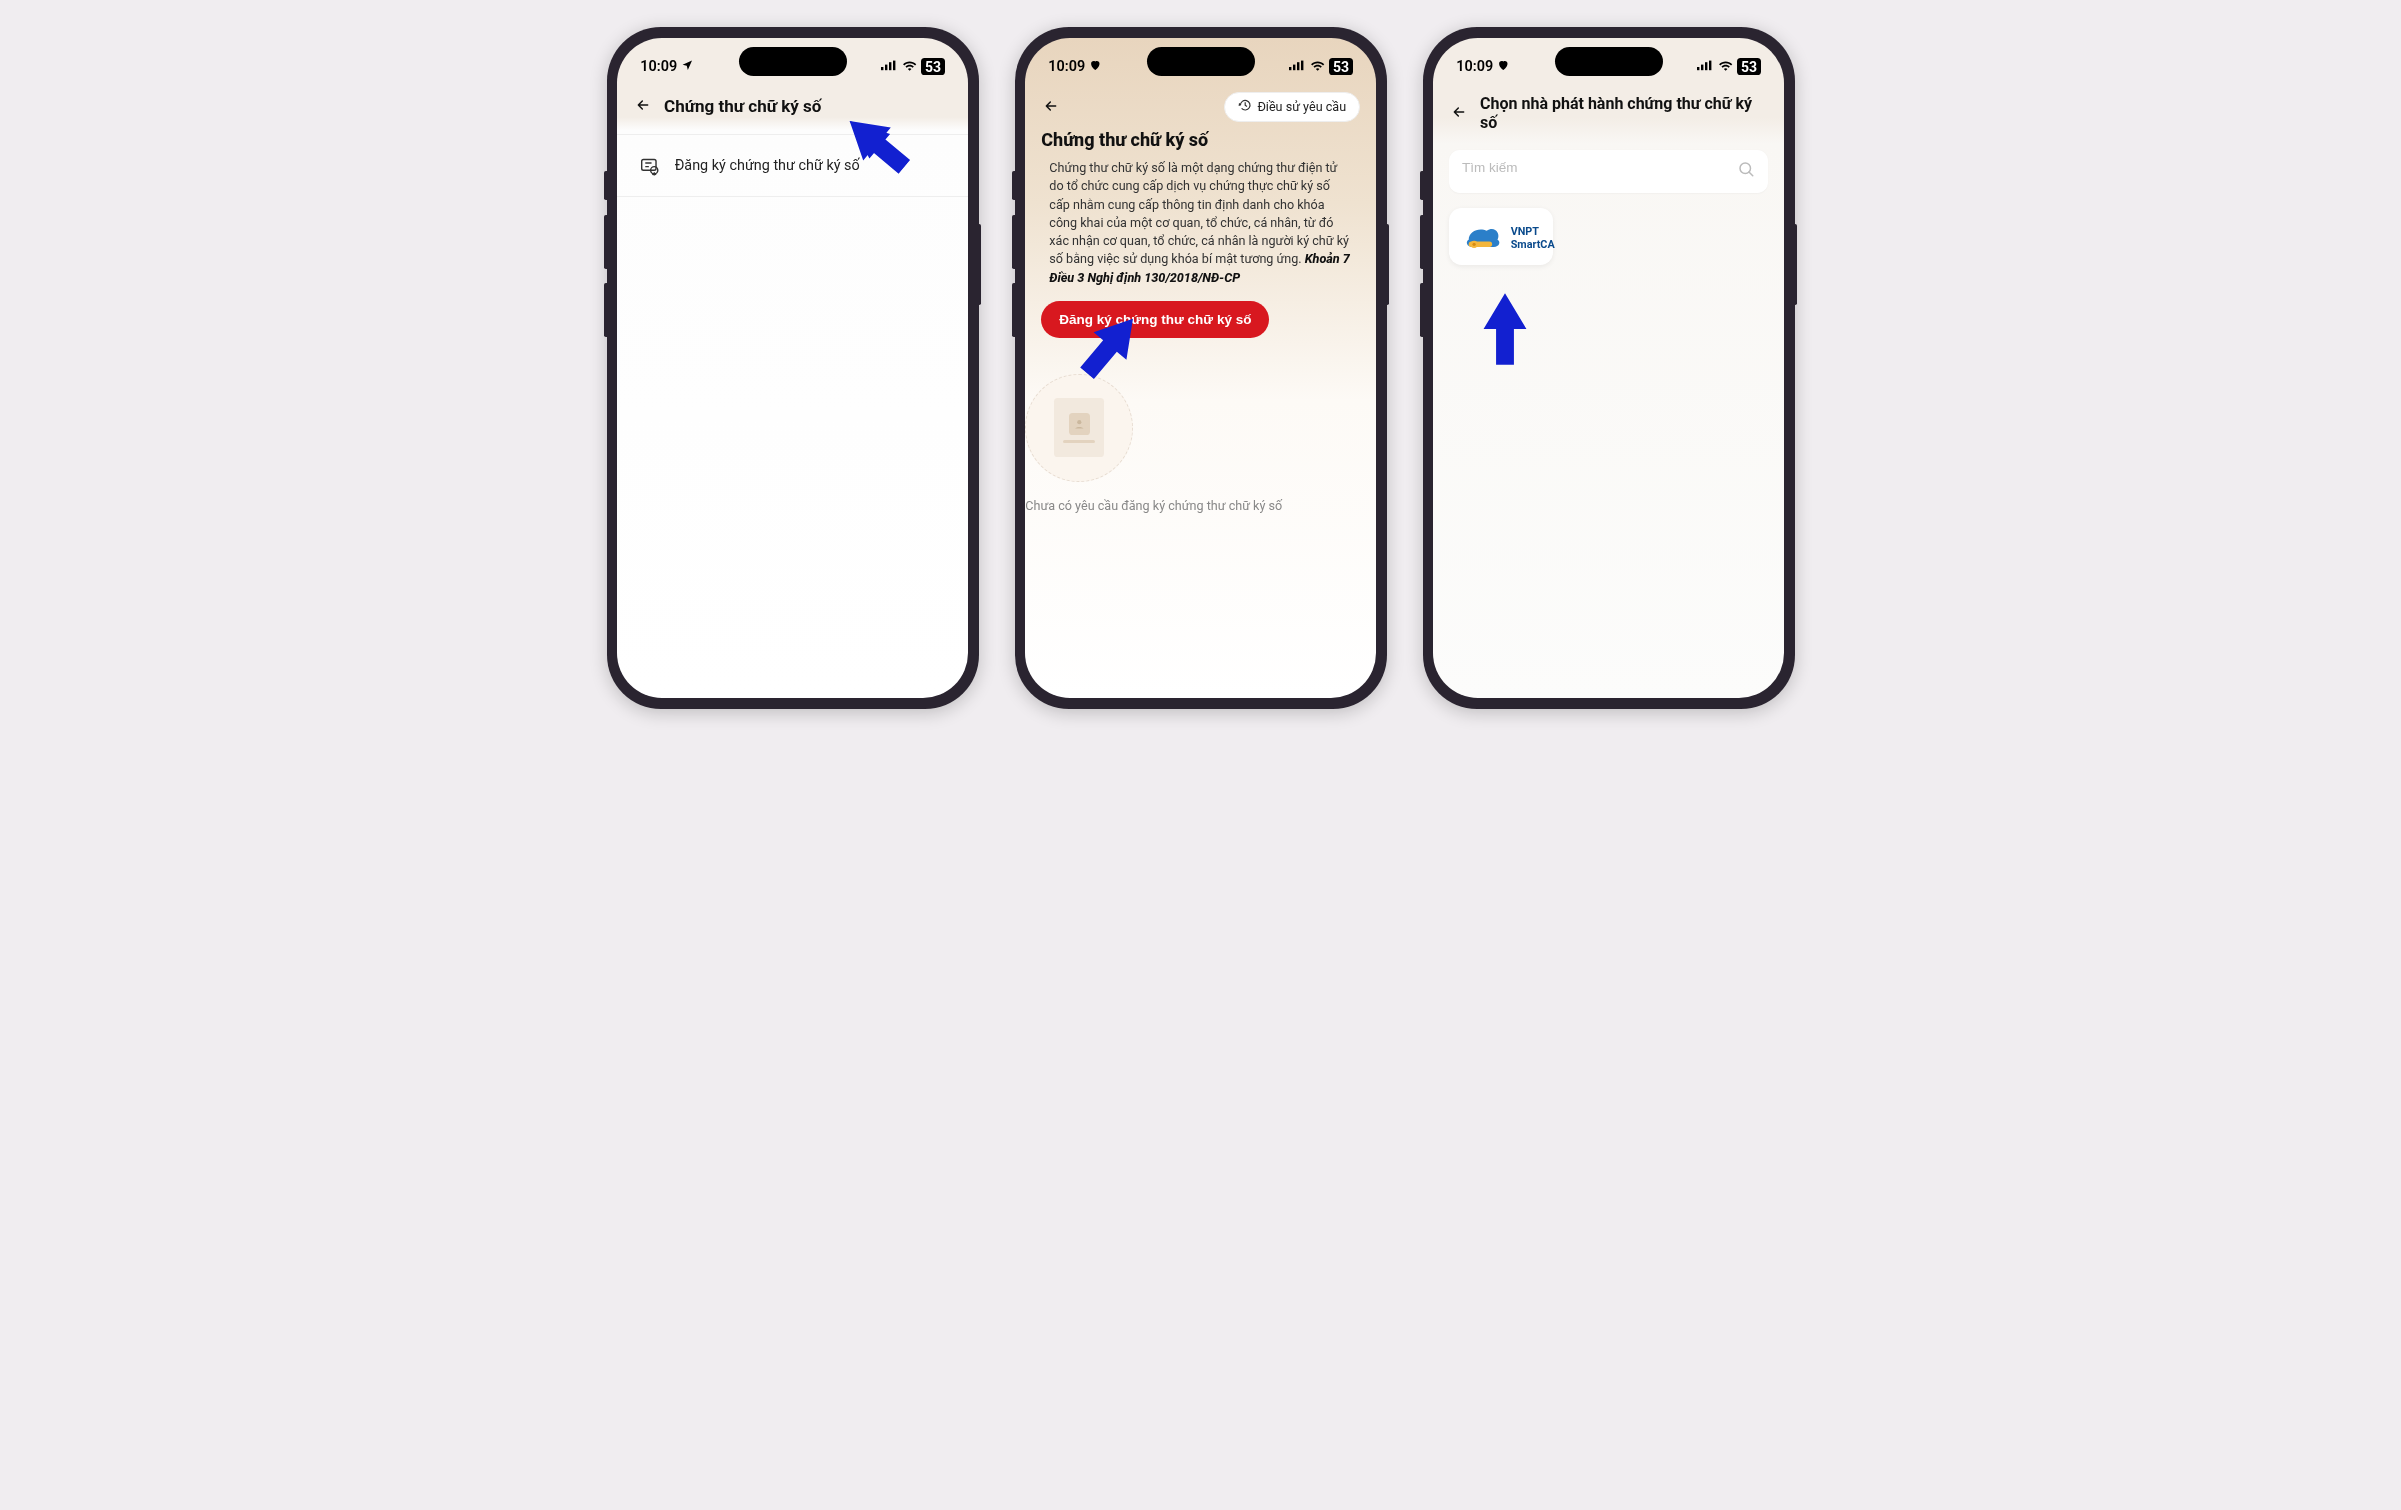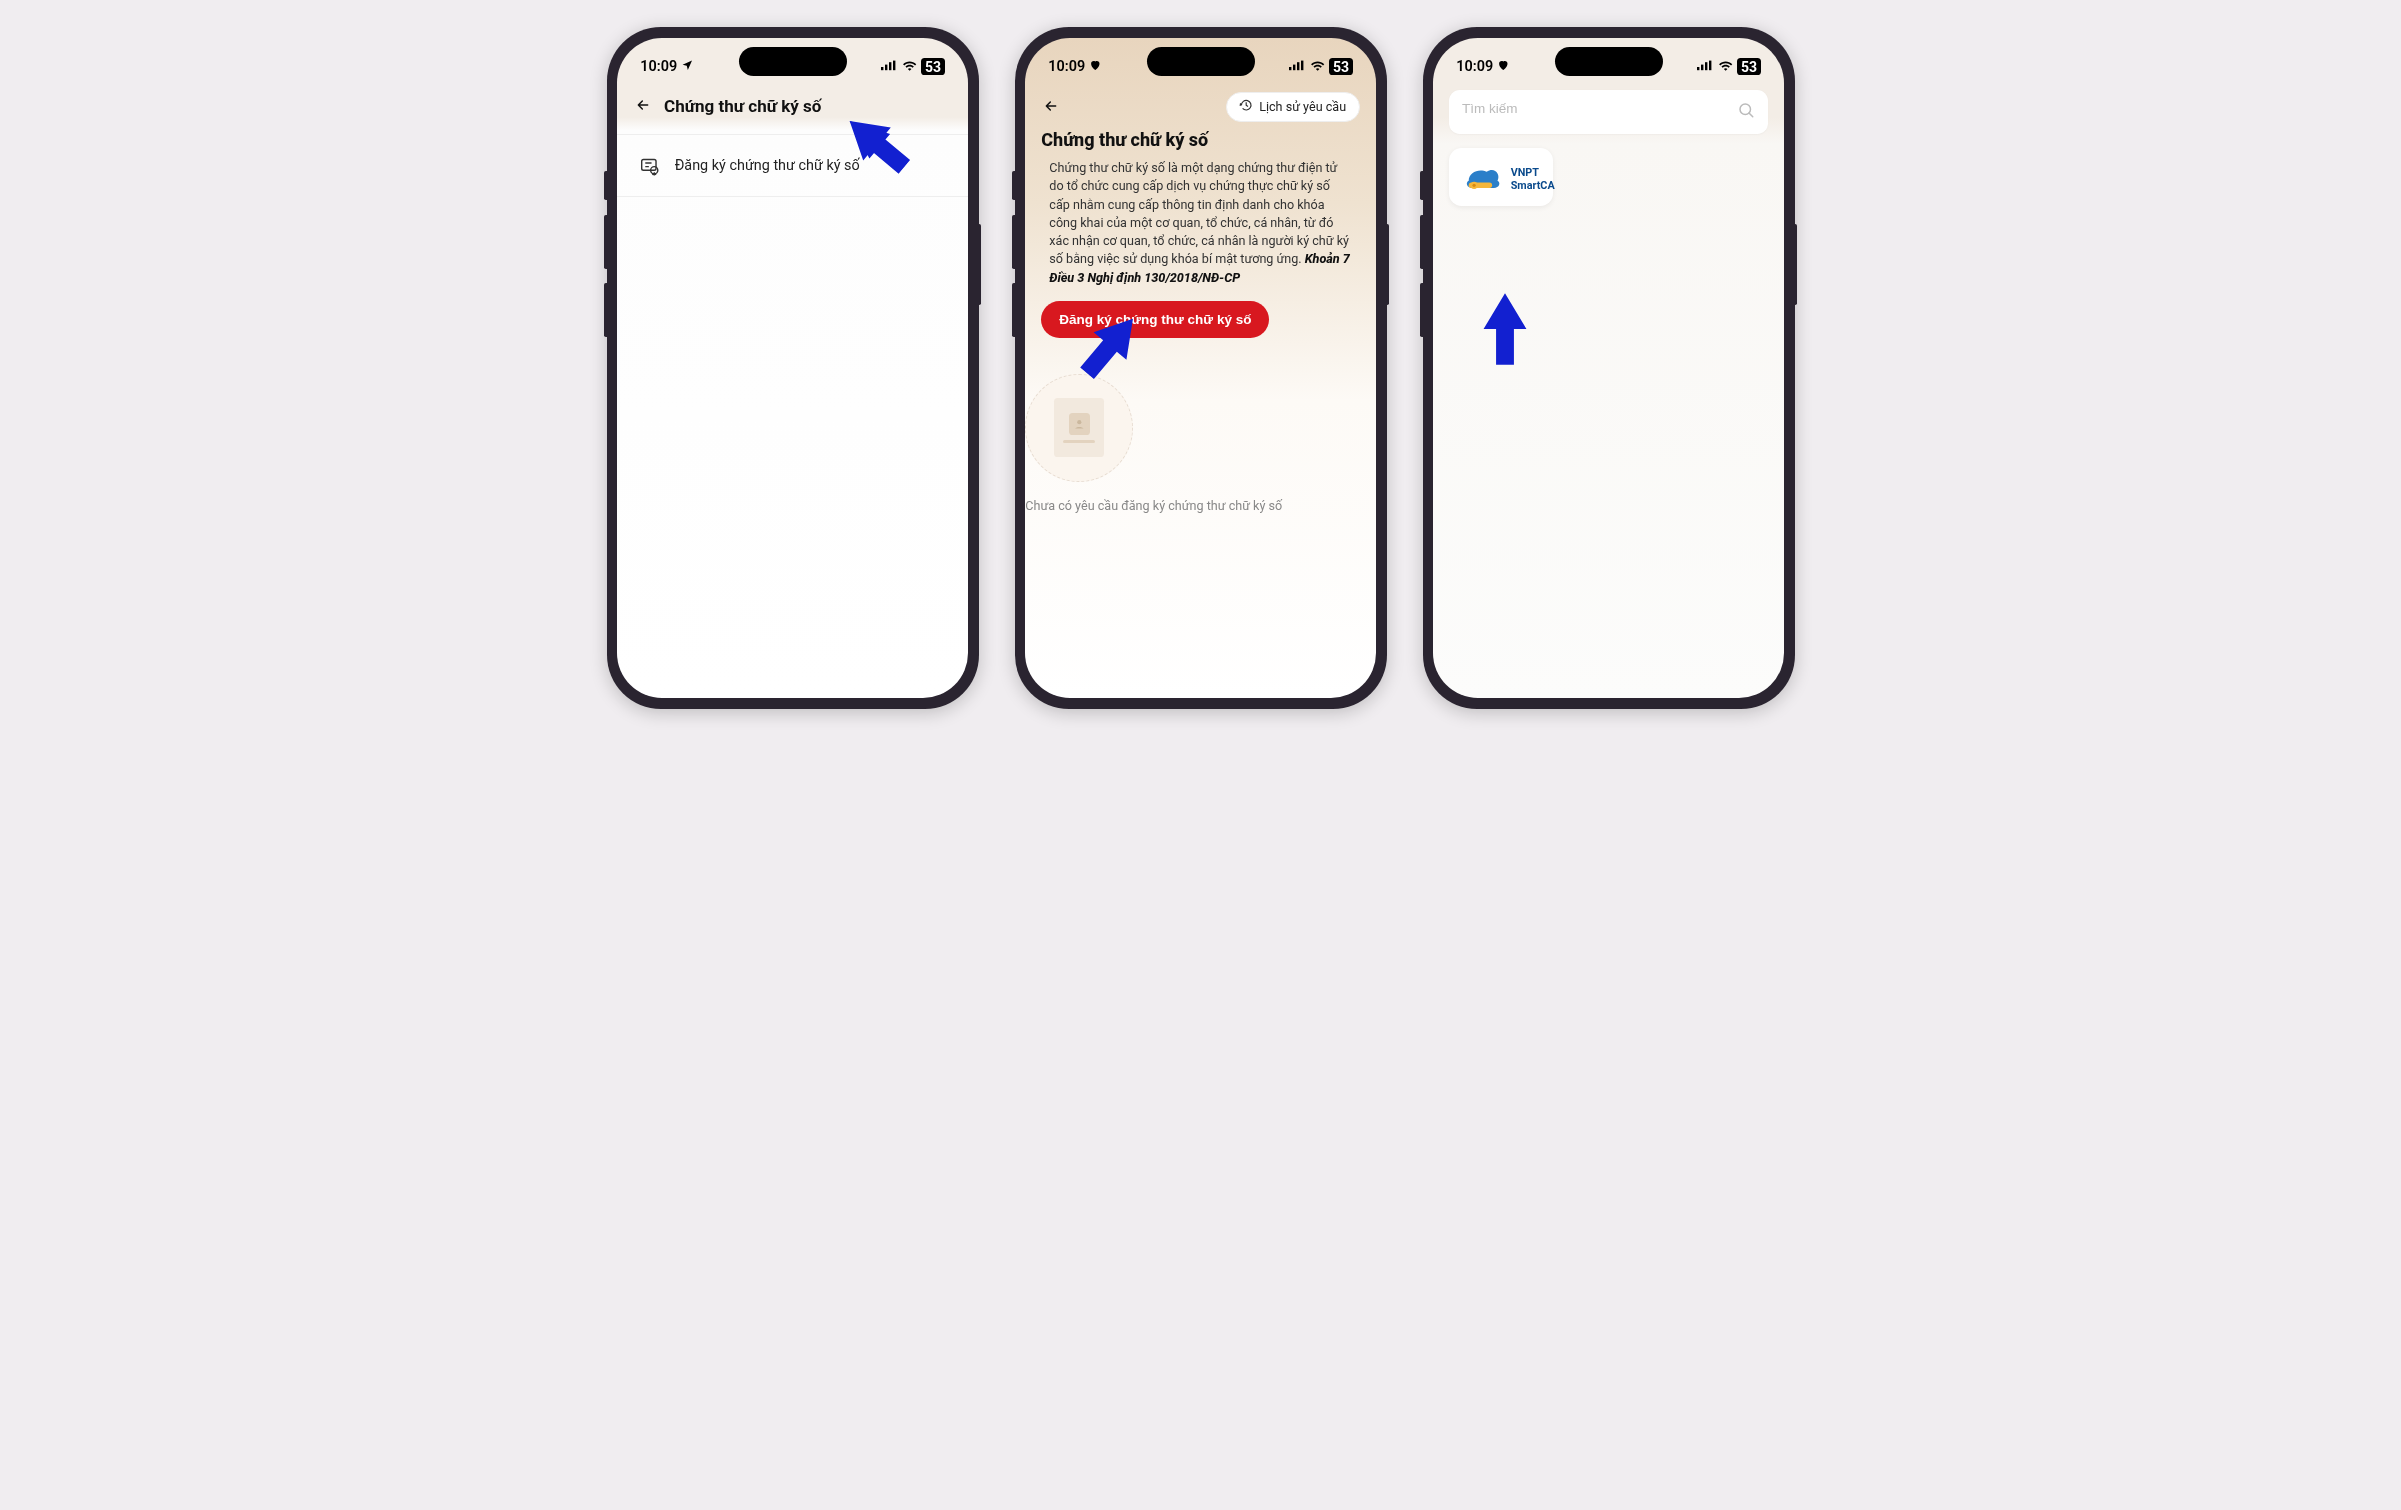"Lịch sử yêu cầu" span { text: Lịch -> Điều }
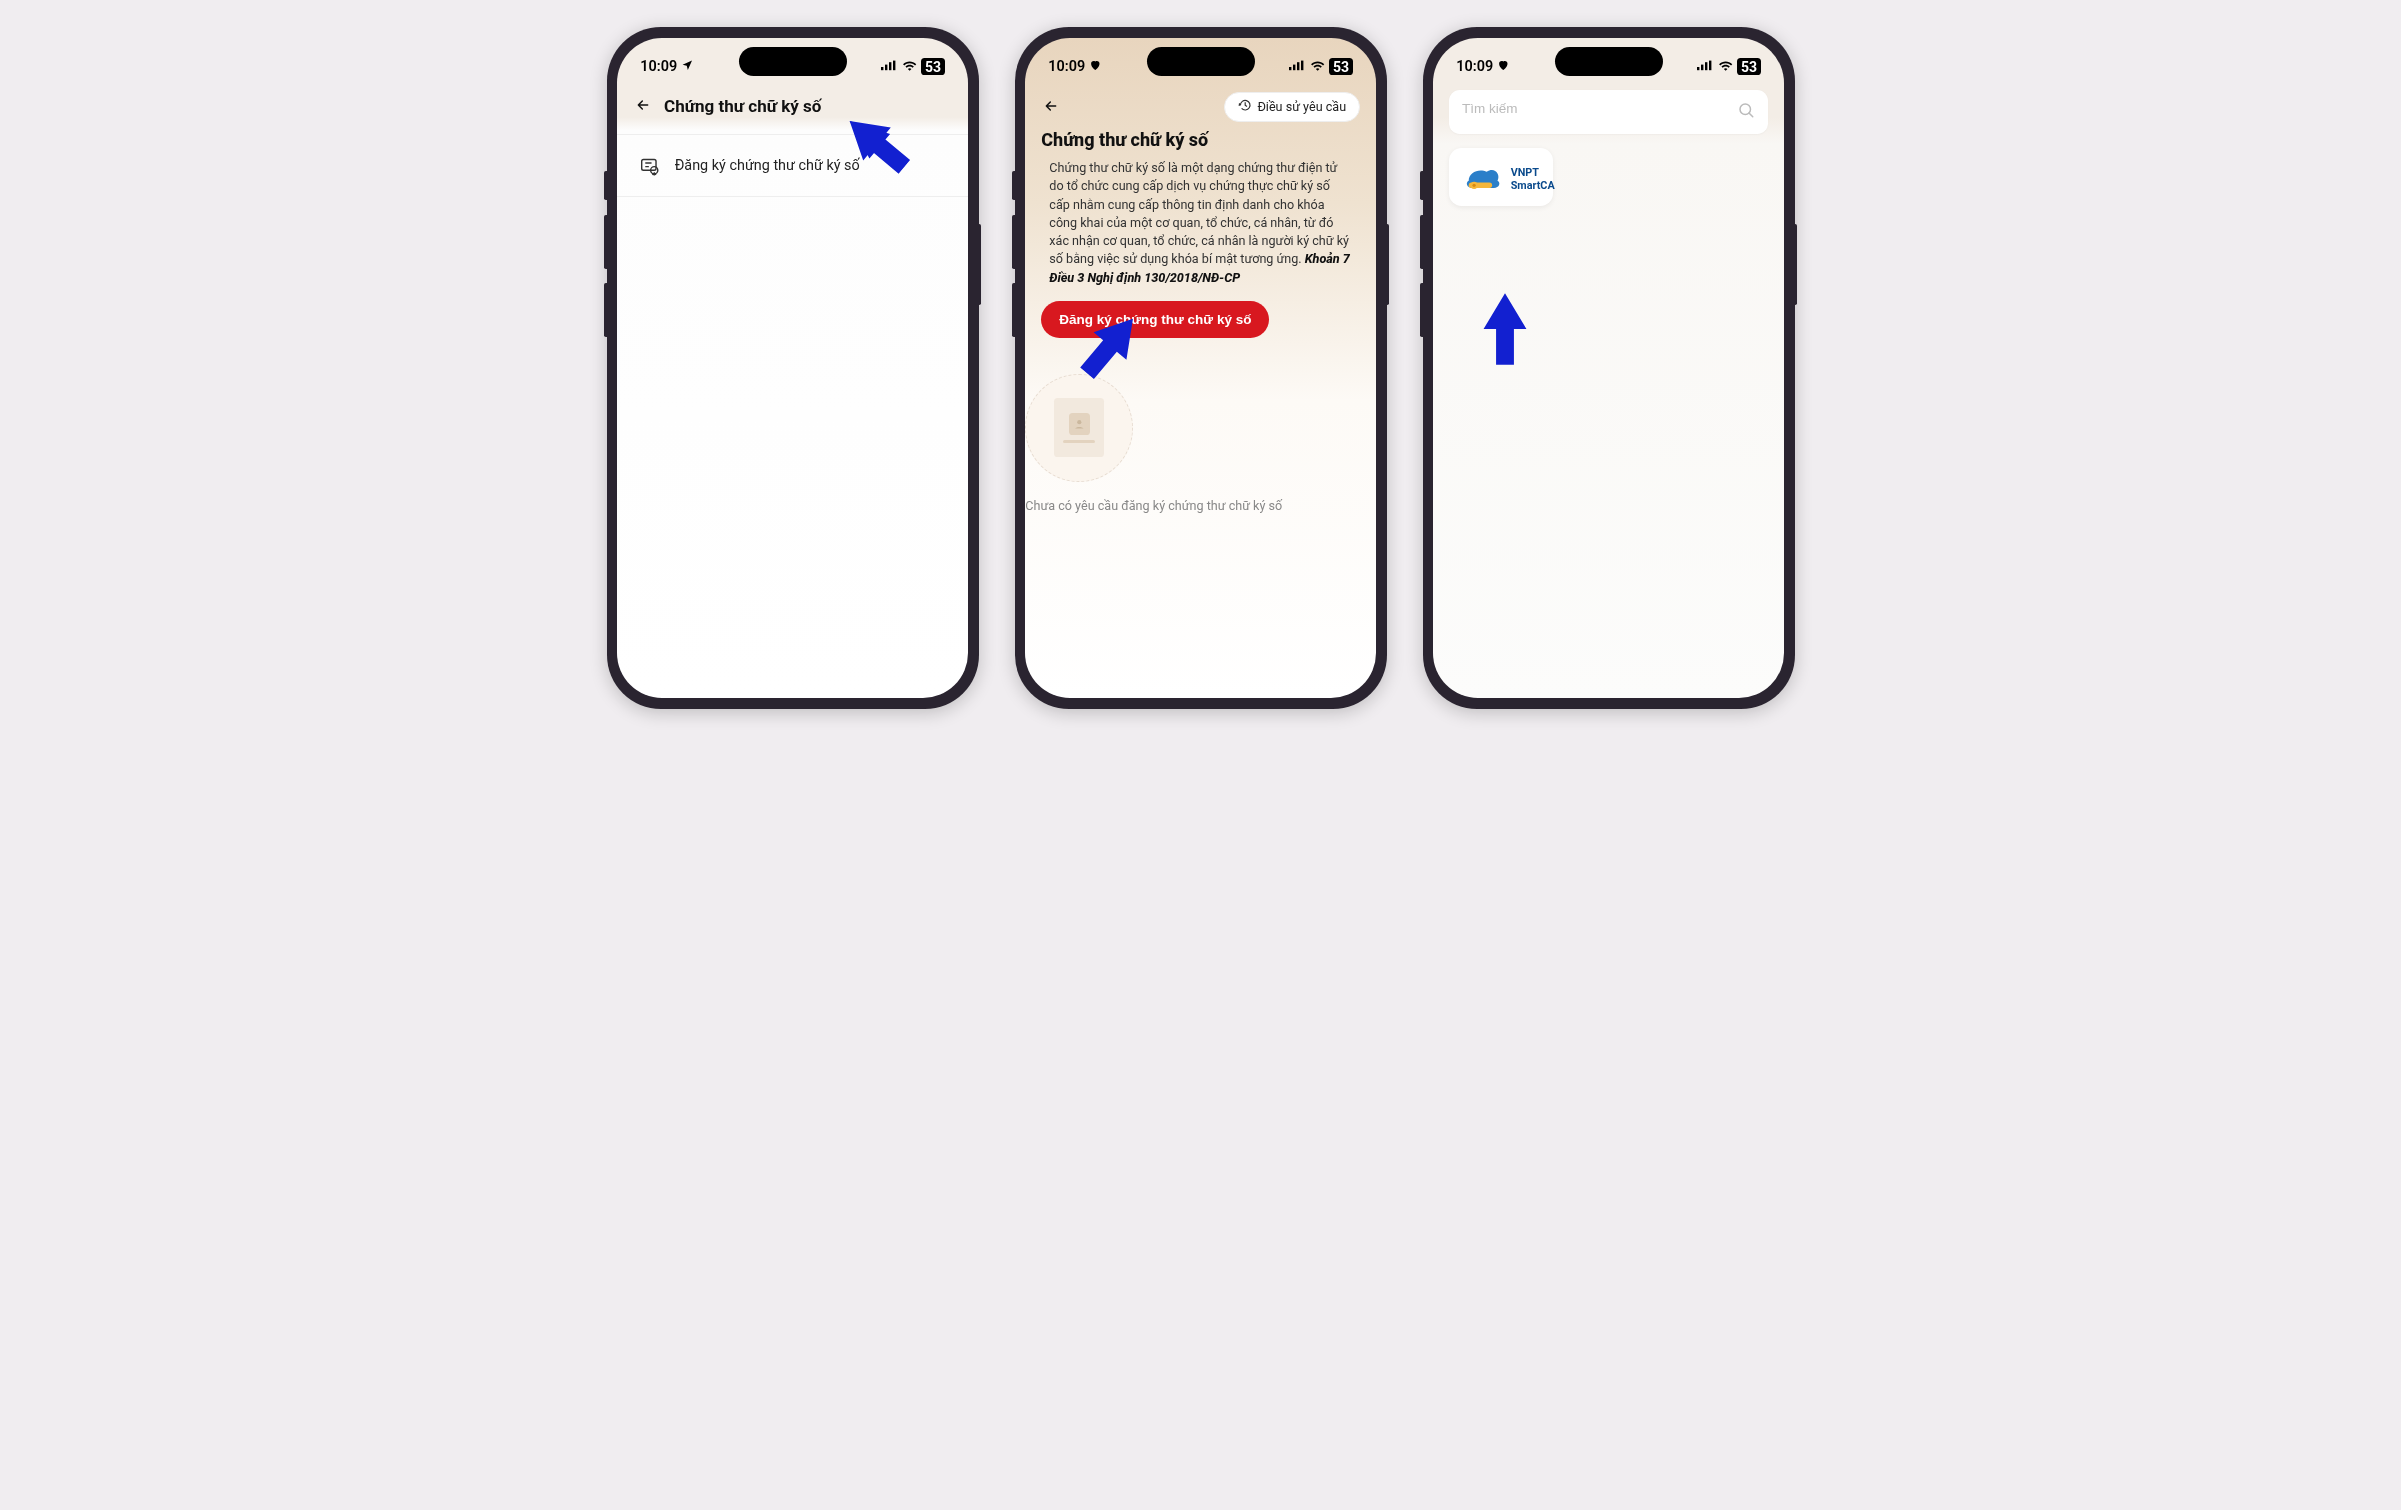"Chọn nhà phát hành chứng" div.header { html: none -> <div> <span> <svg> <path></path> </svg> </span> <span>Chọn nhà phát hành chứng thư chữ ký số</span> </div> }
